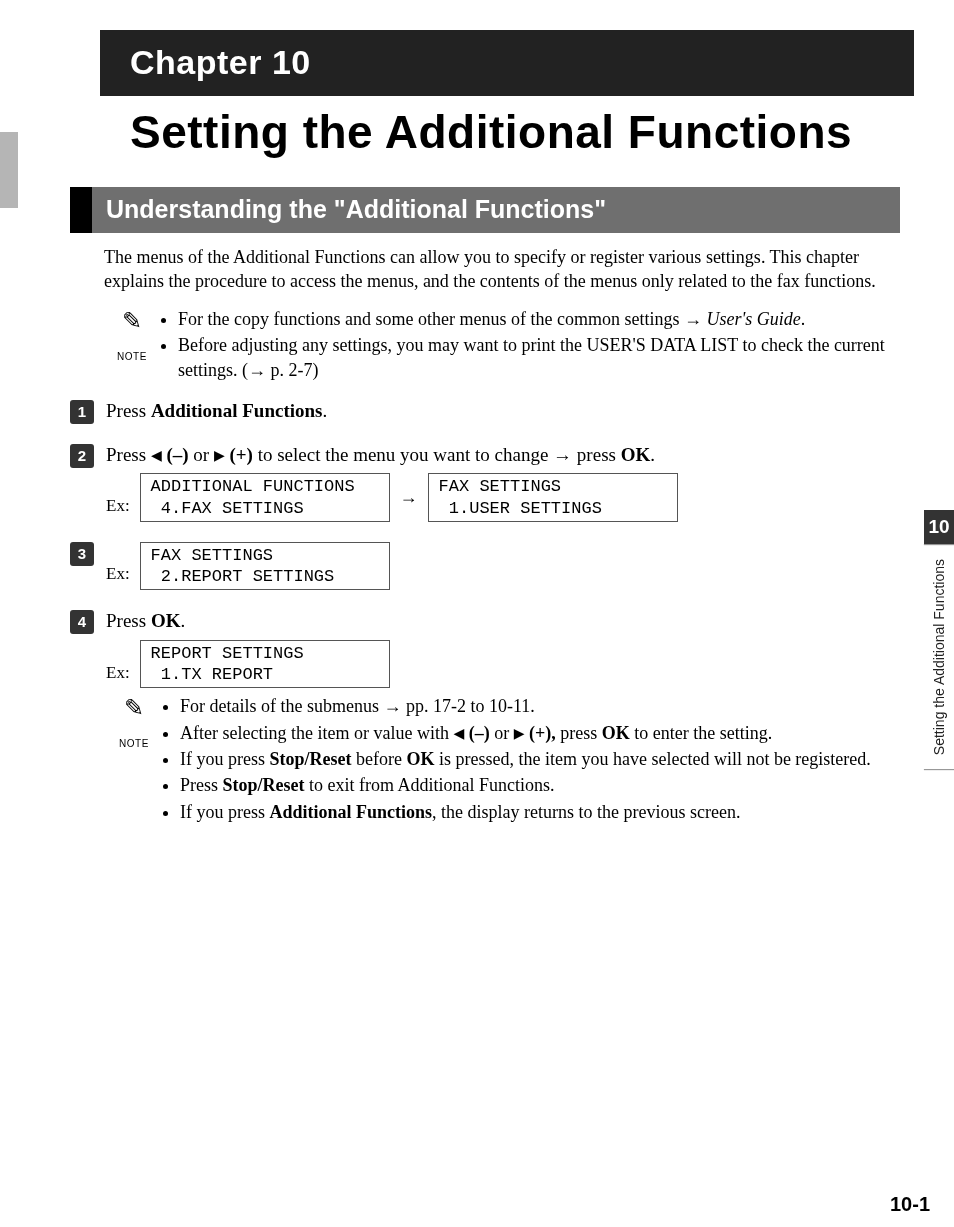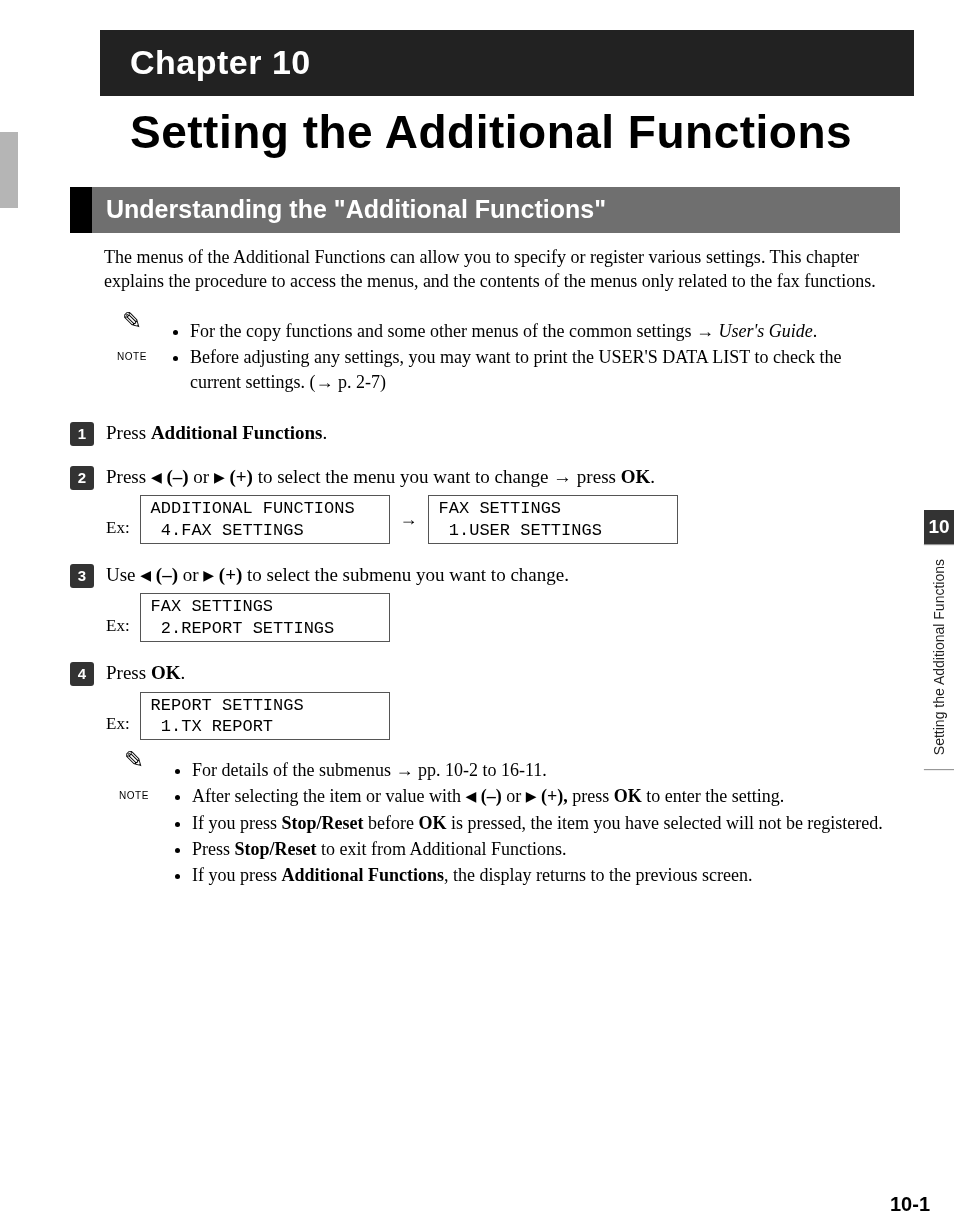"For the copy functions and" .note-body ul, .bullets { margin: 12px -> 0 }
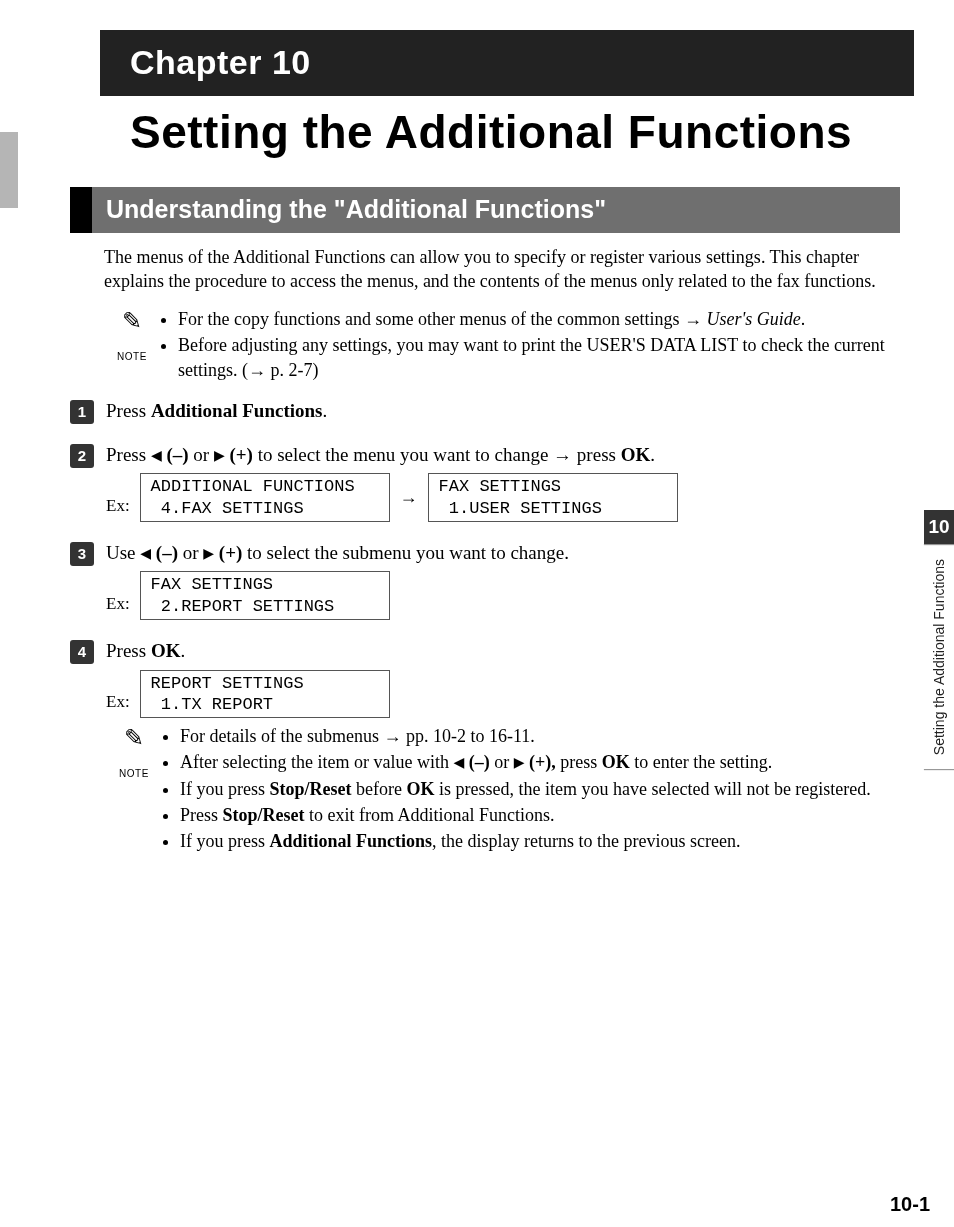"Use ◀ (–) or ▶" p.step-text { html: <p> <span>Use </span><span>◀</span><b> (–)</b><span> or </span><span>▶</span><b> (+)</b><span> to select the submenu you want to change.</span> </p> -> none }
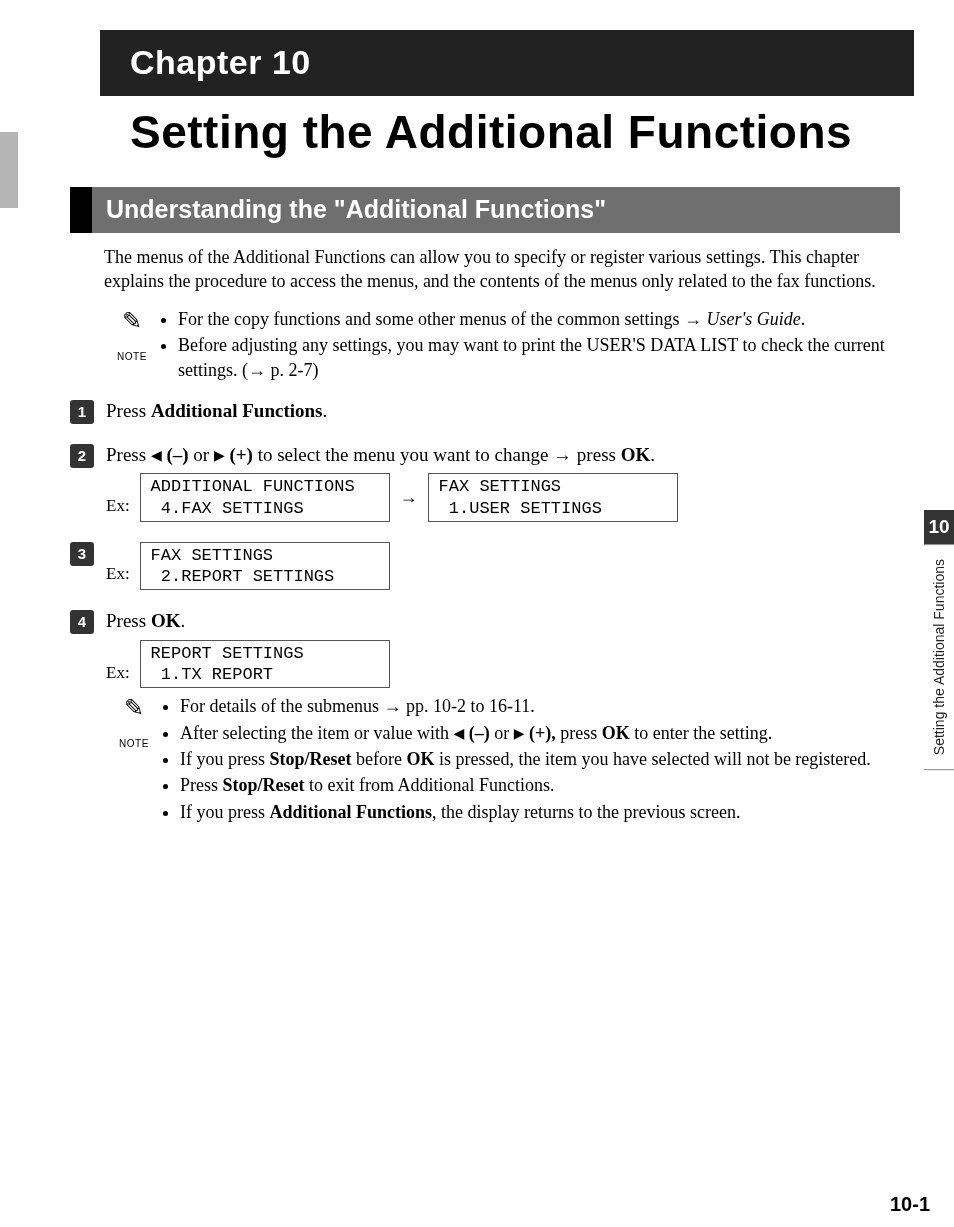"For details of the submenus" li { text: 10-2 to 16-11 -> 17-2 to 10-11 }
